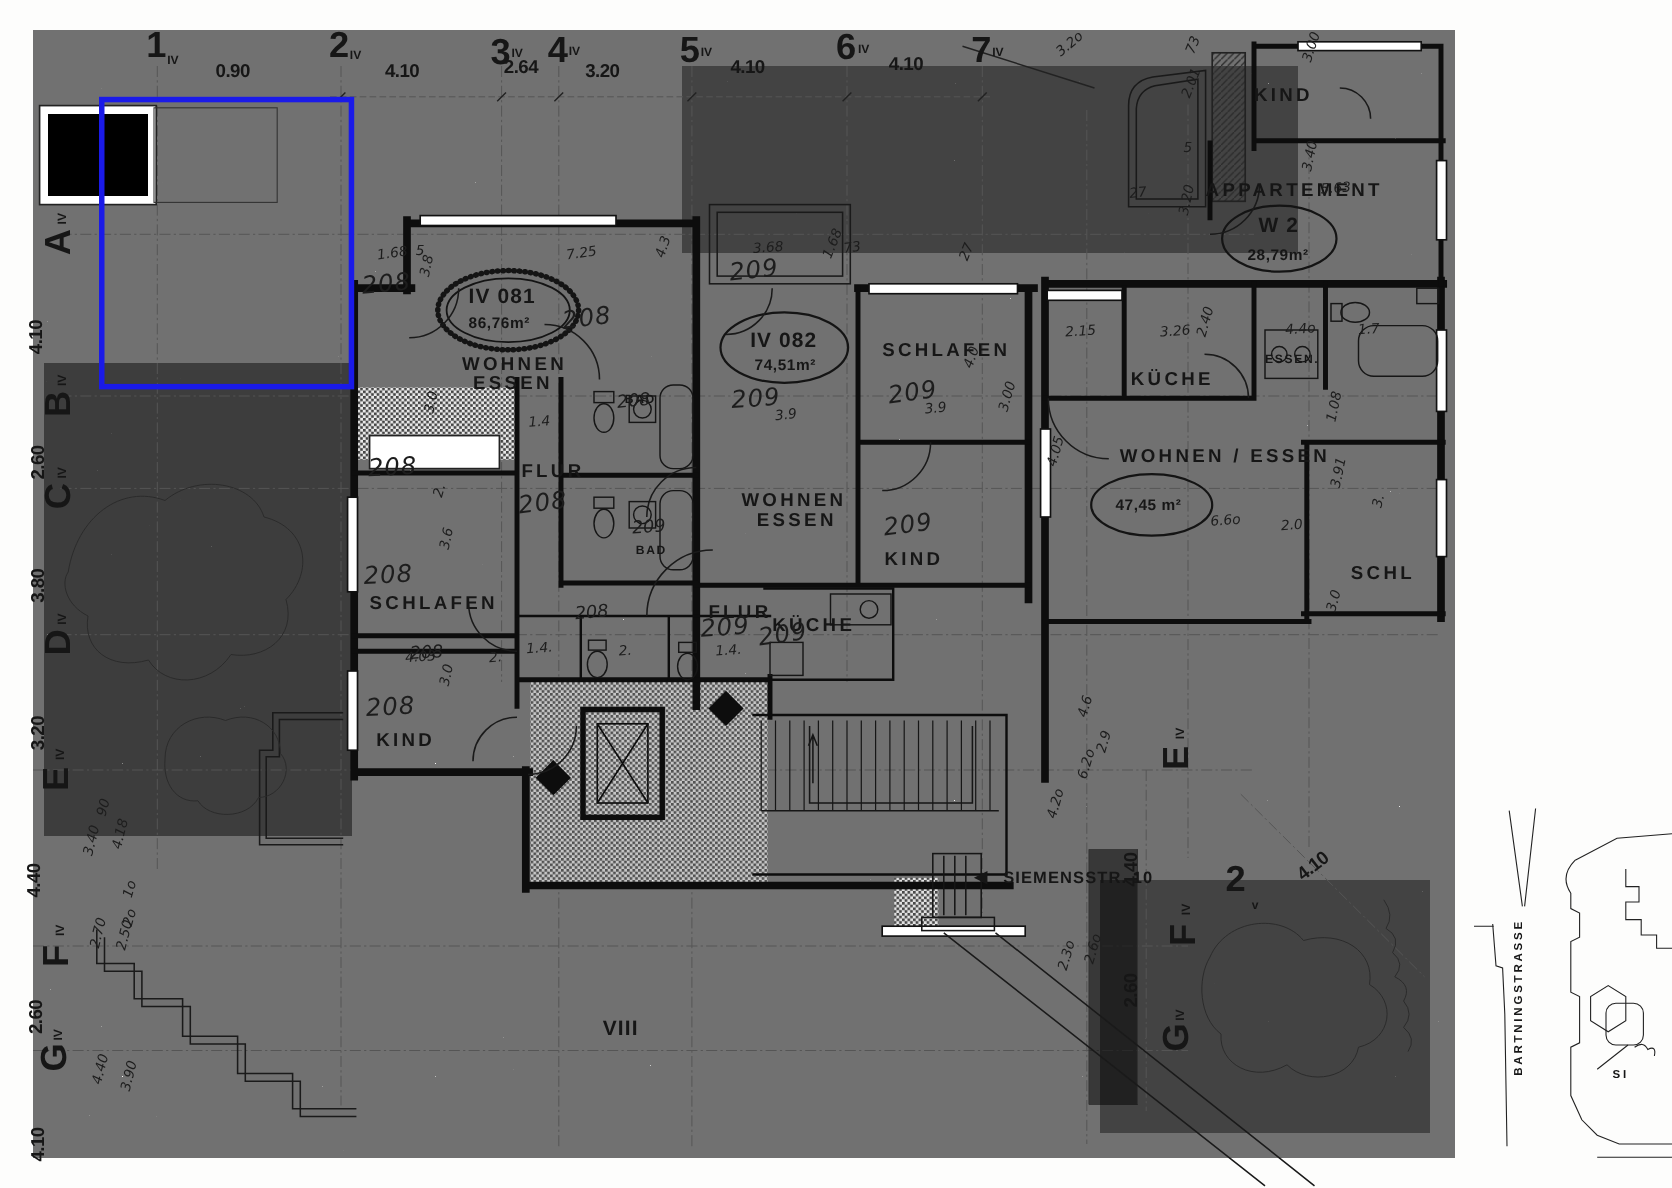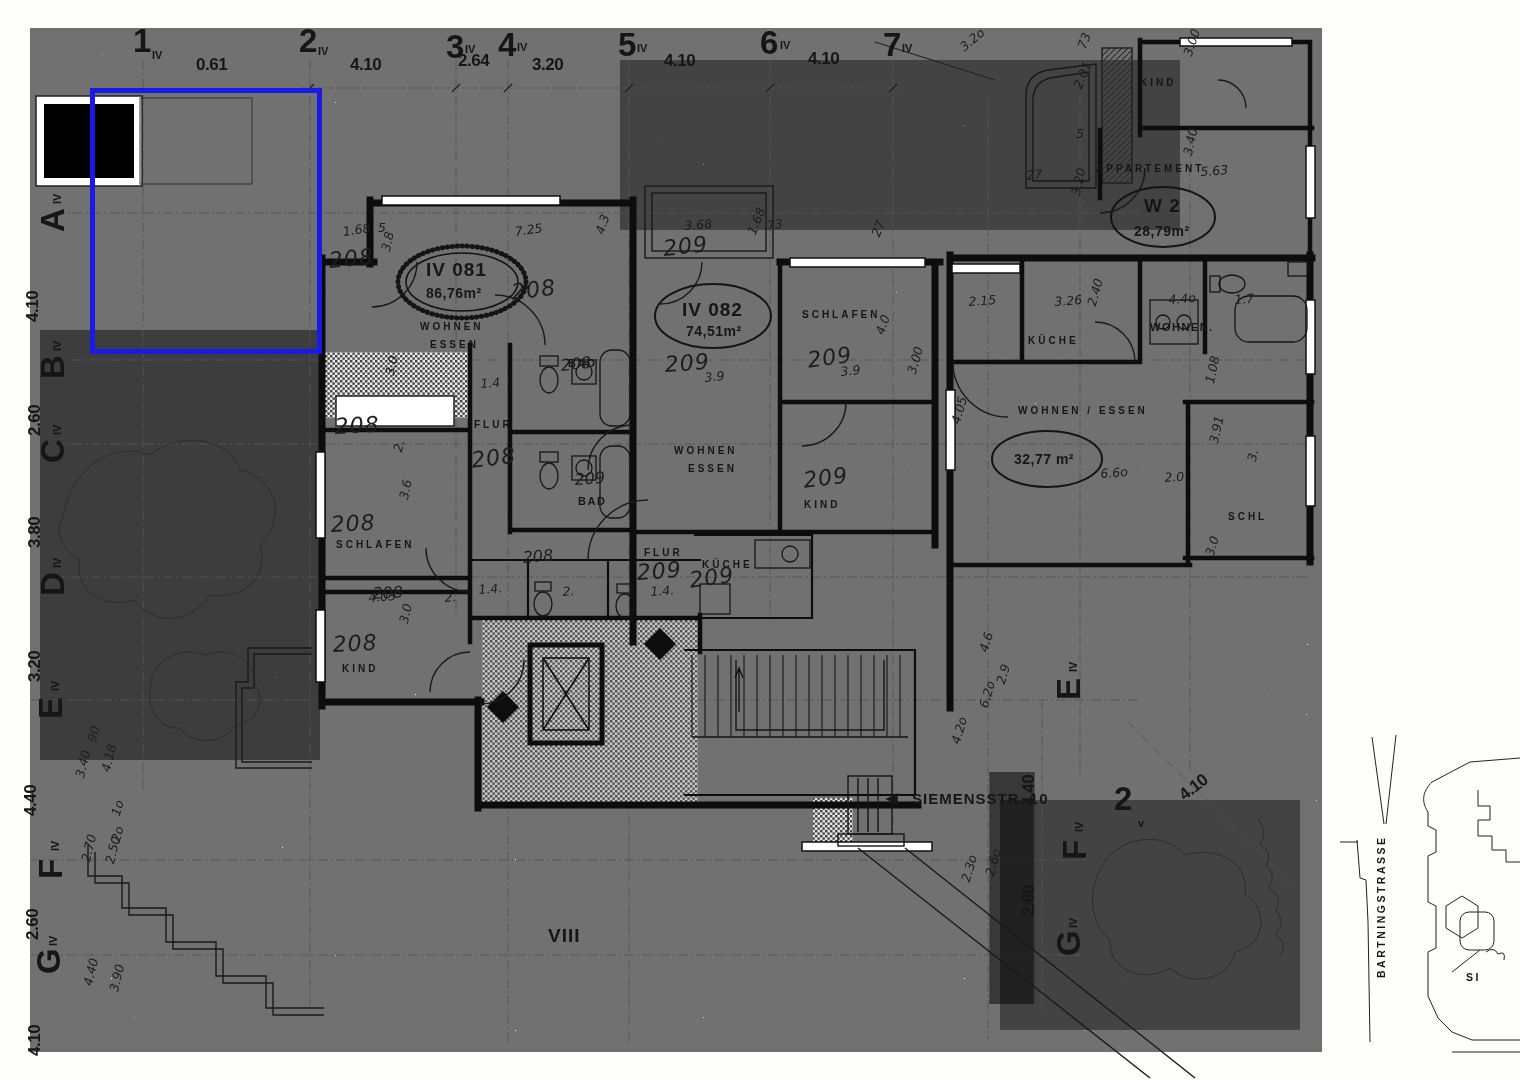"0.61" span.lbl { text: 0.61 -> 0.90 }
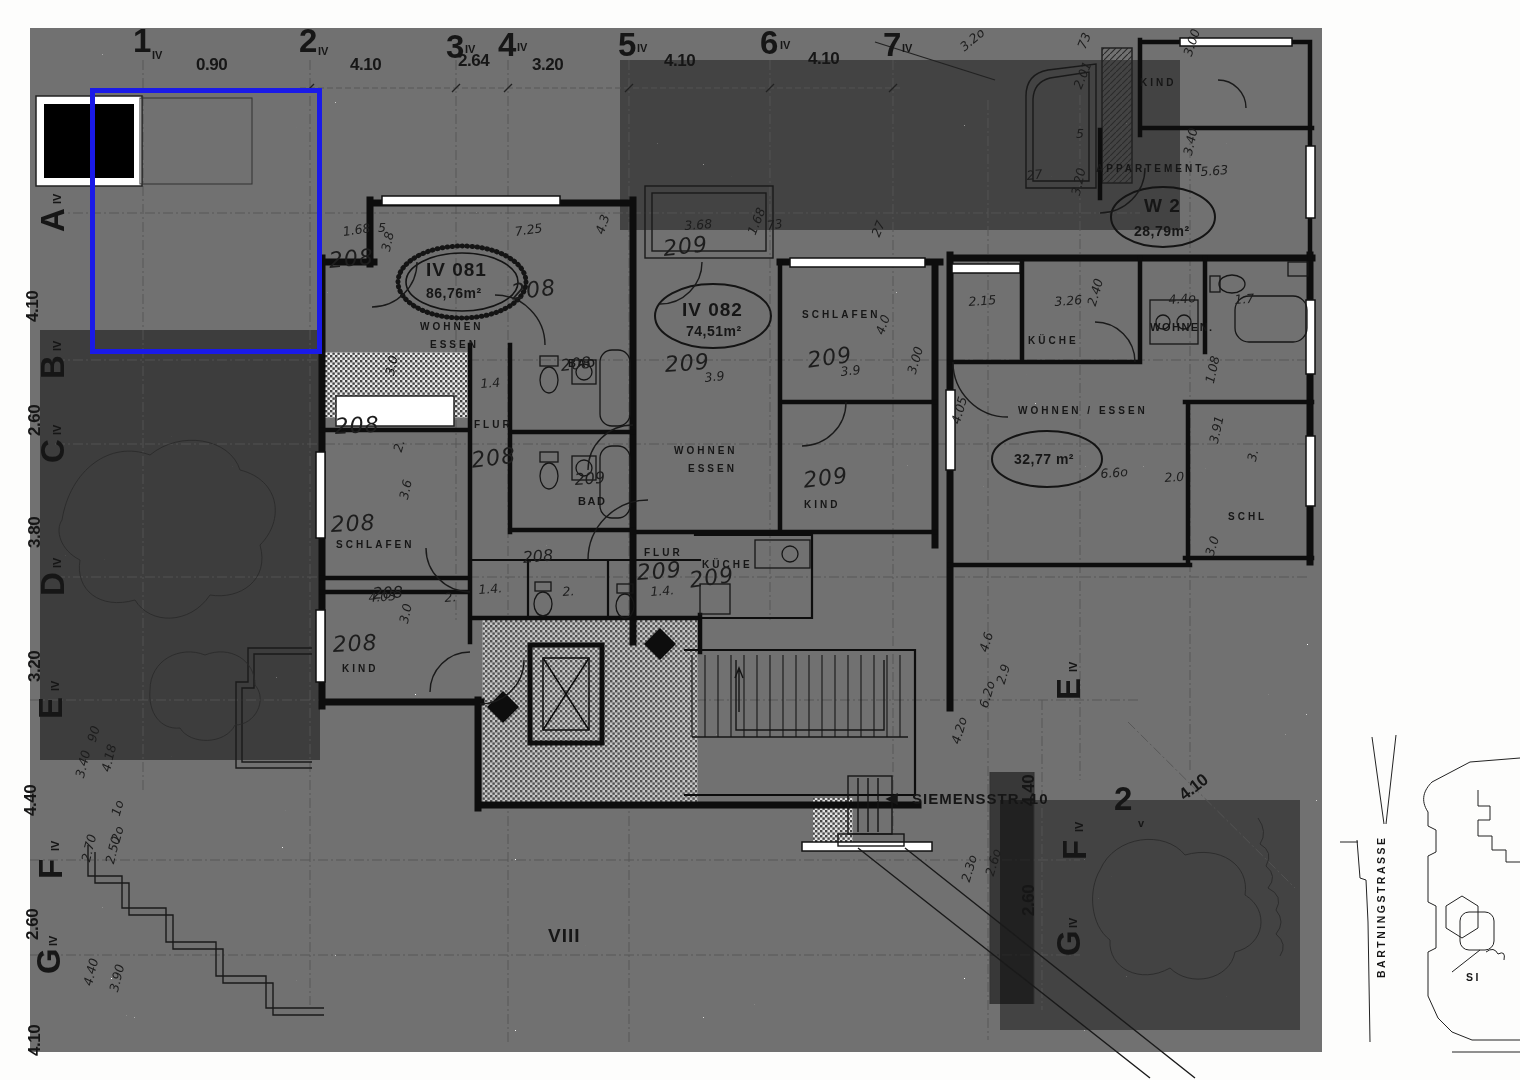"KIND" .room { font-size: 10px -> 17px }
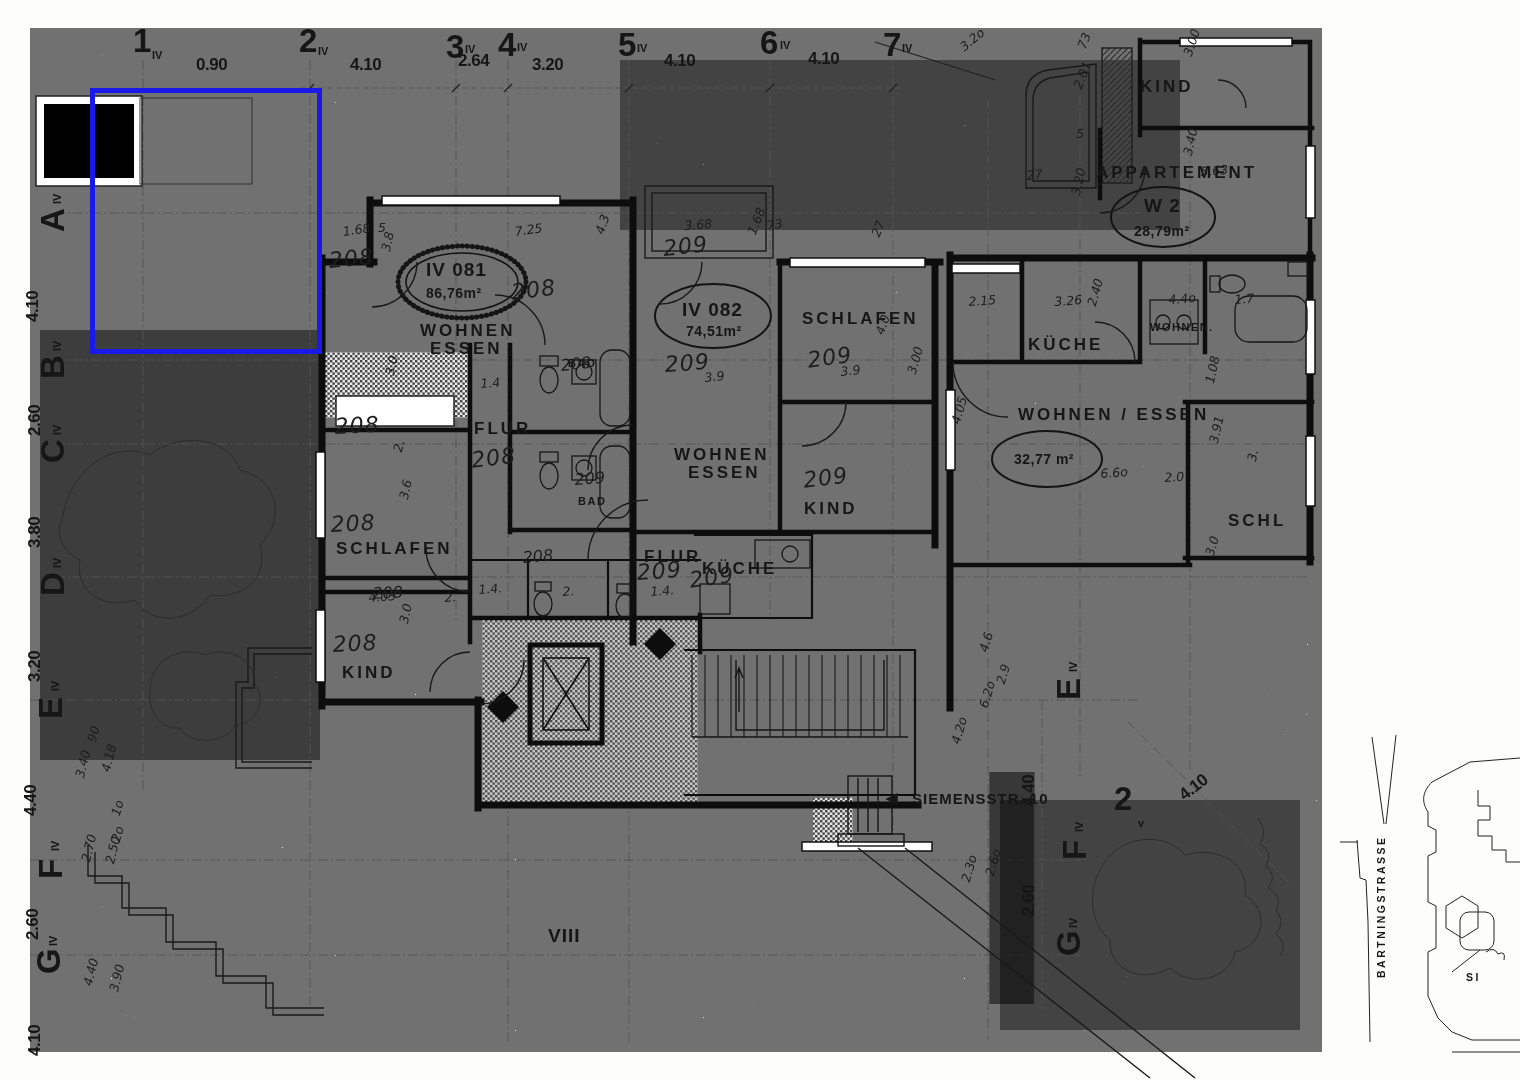"WOHNEN." span.lbl { text: WOHNEN -> ESSEN }
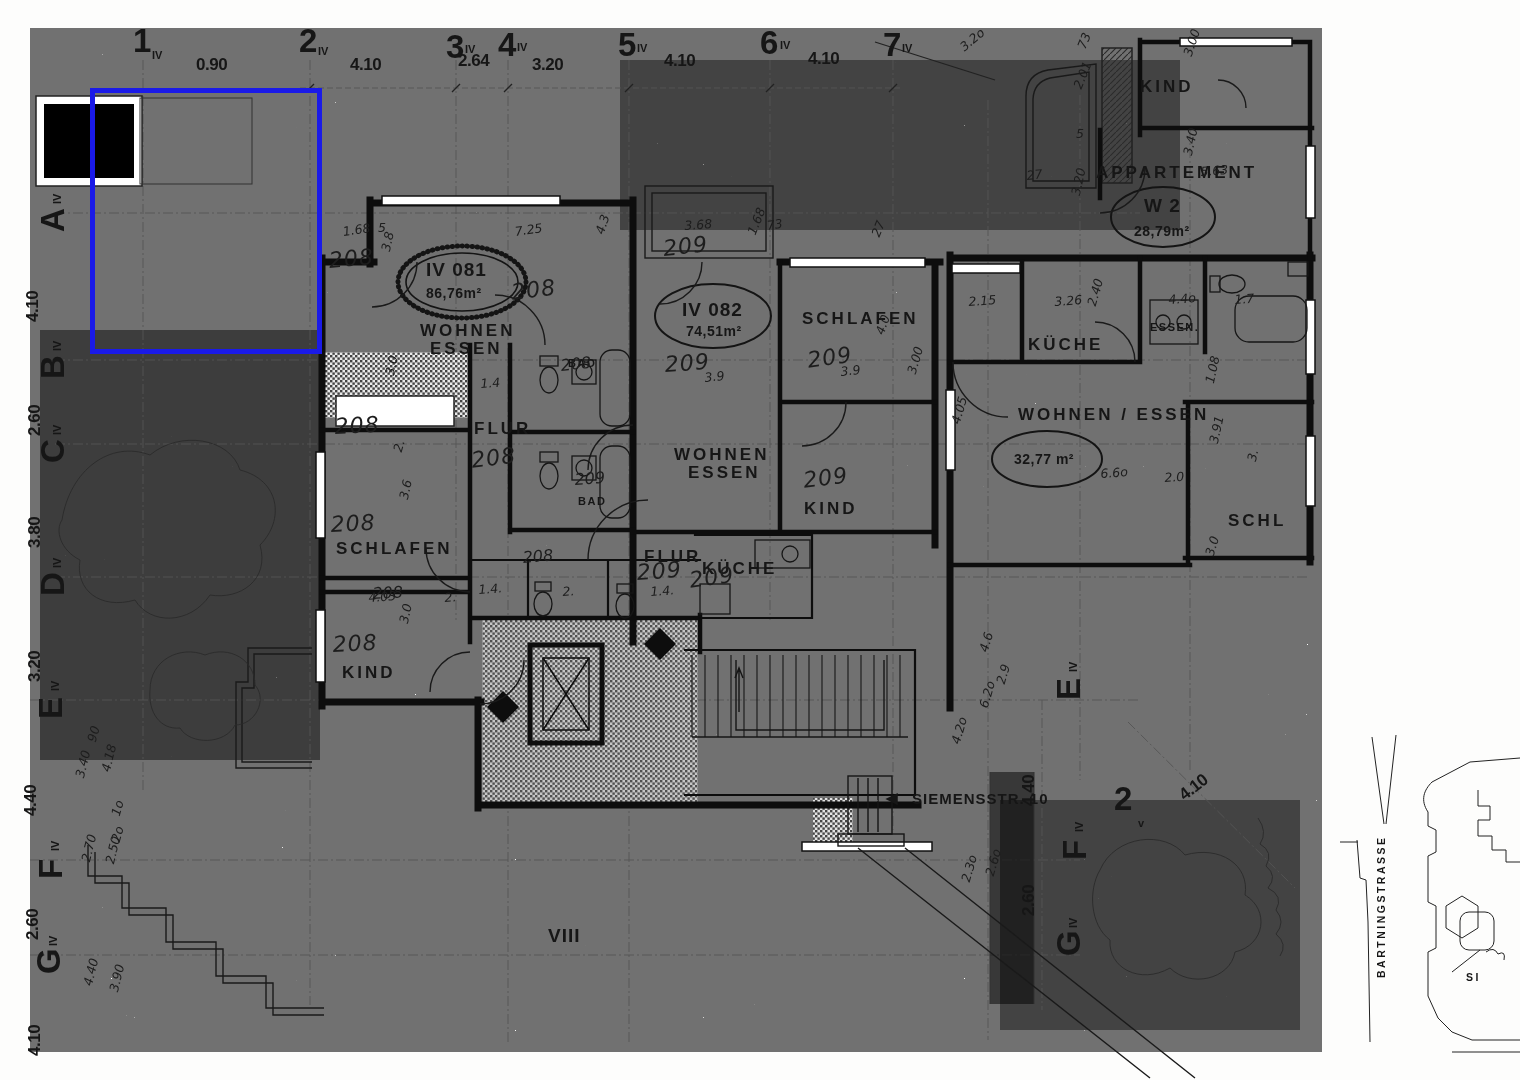"32,77 m²" span.lbl { text: 32,77 -> 47,45 }
